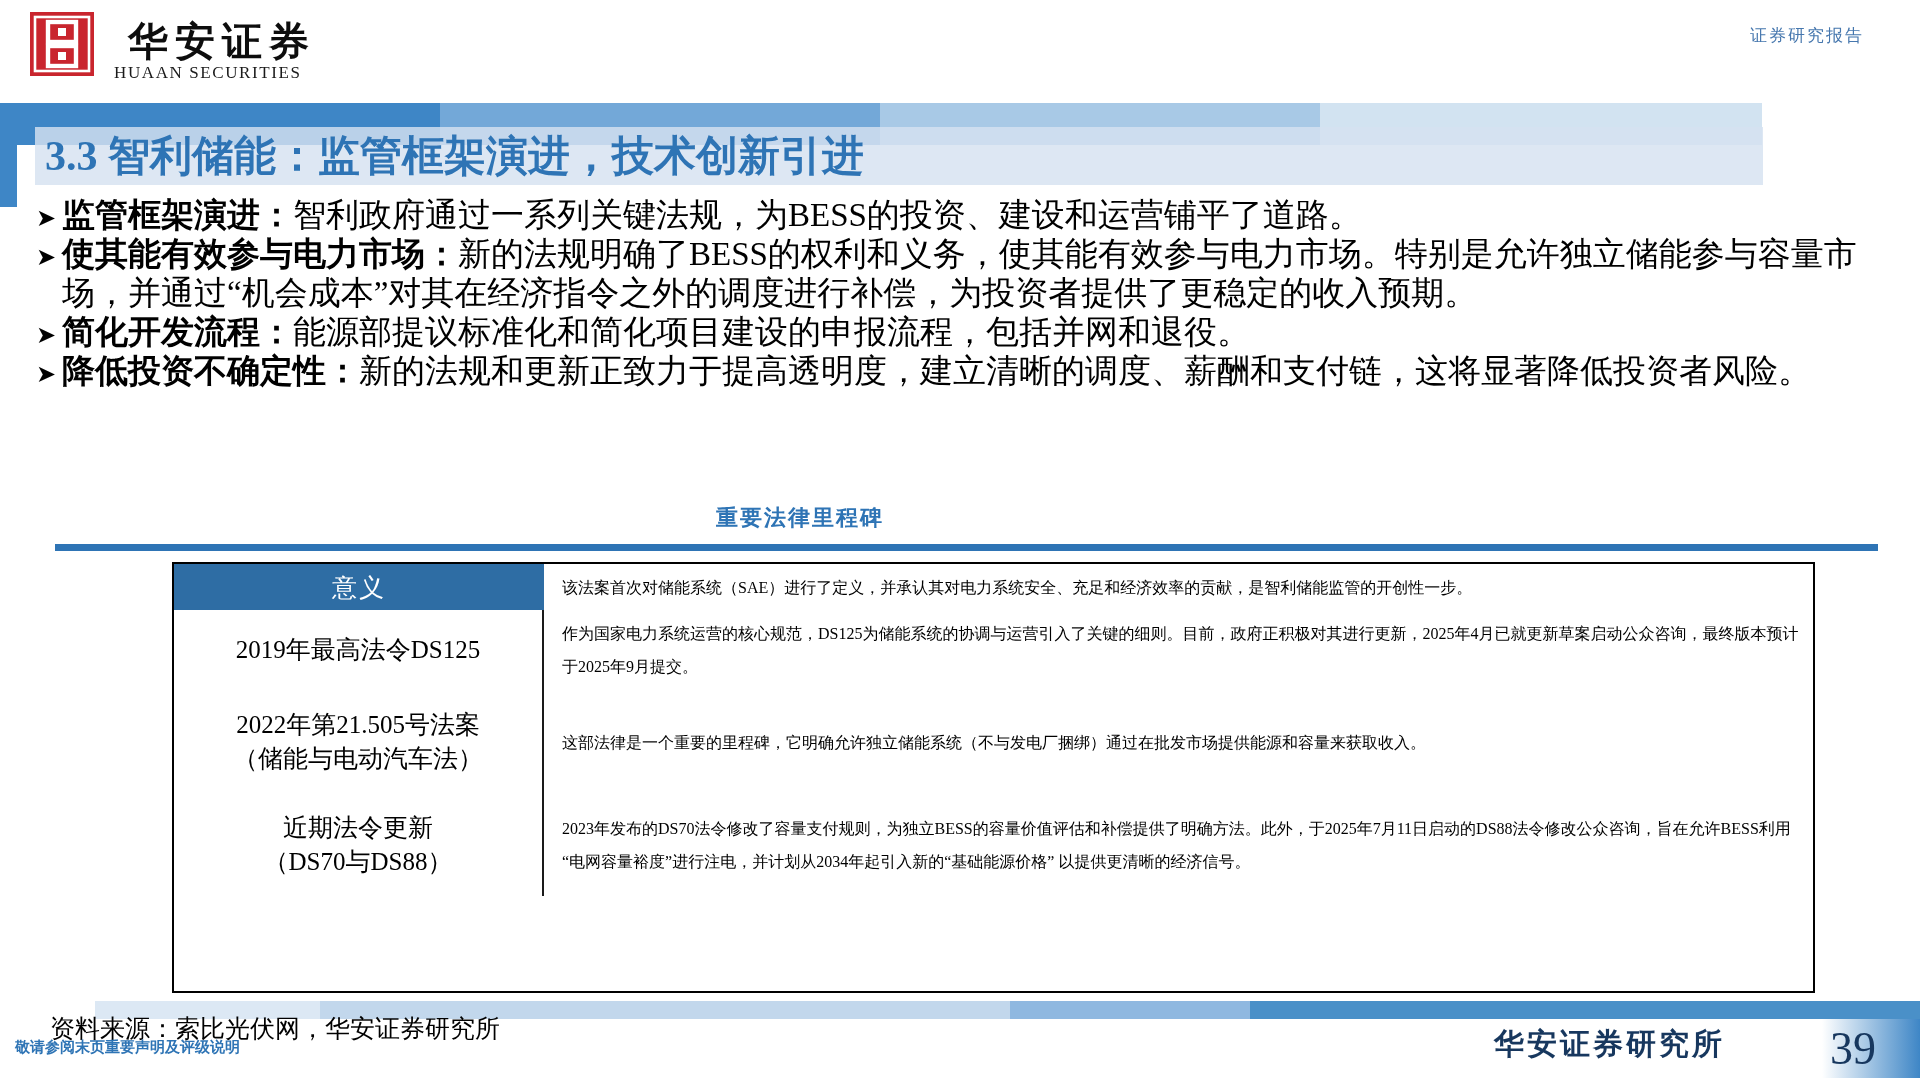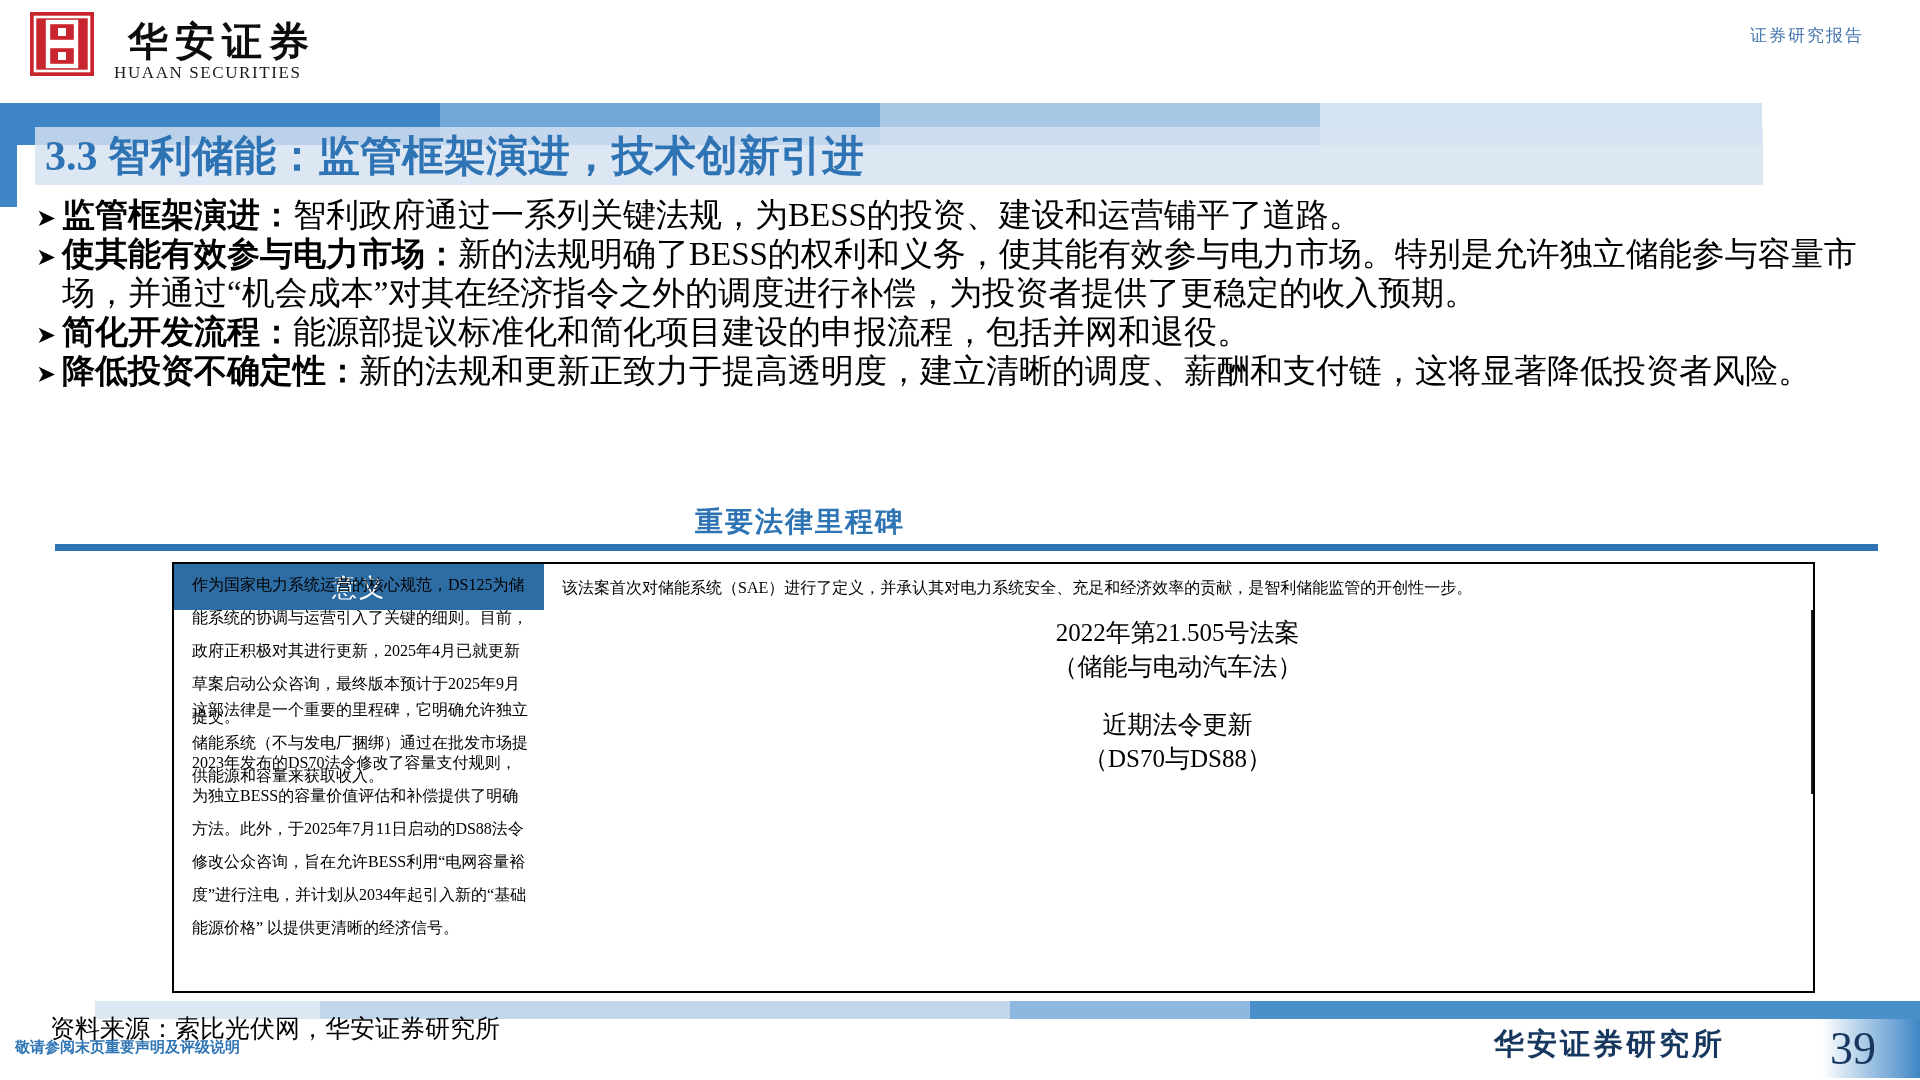"重要法律里程碑" .table-title { font-size: 28px -> 22px }
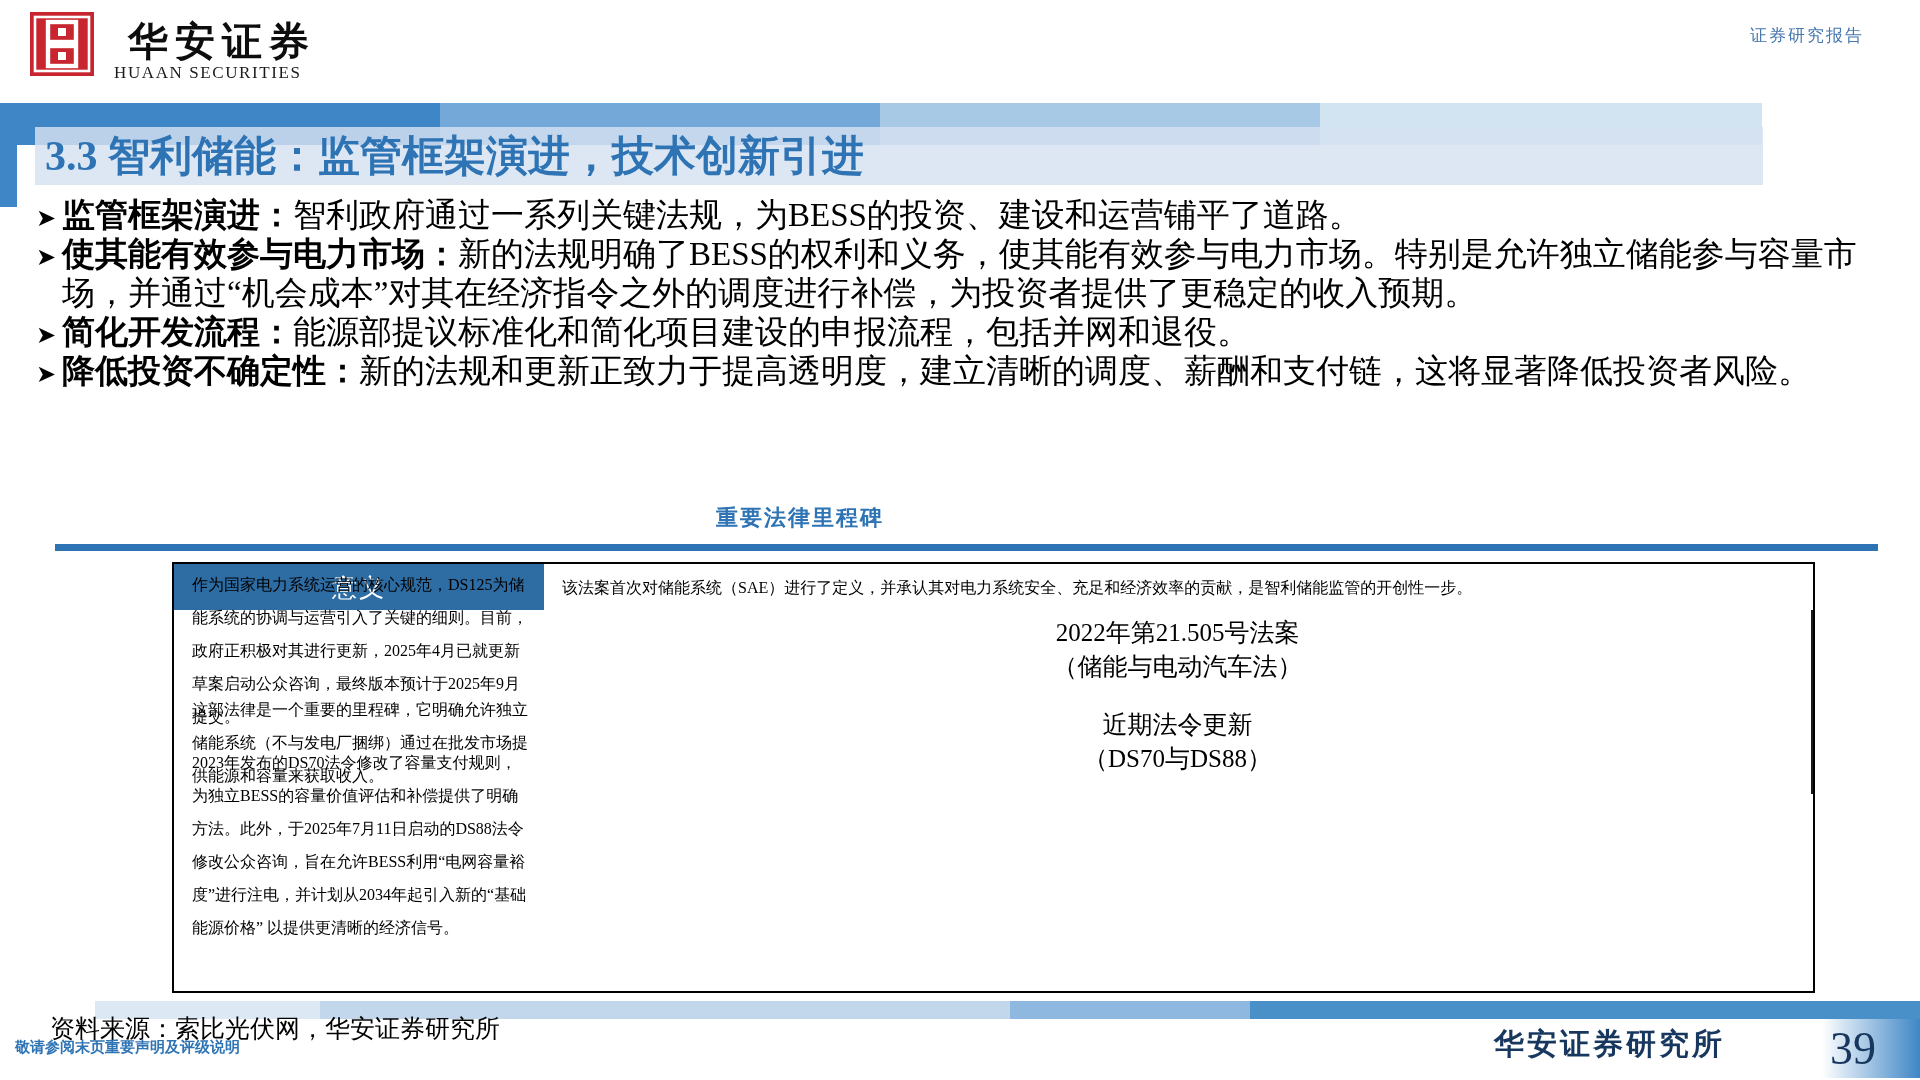"2019年最高法令DS125" div.cell { html: none -> <div>2019年最高法令DS125</div> }
